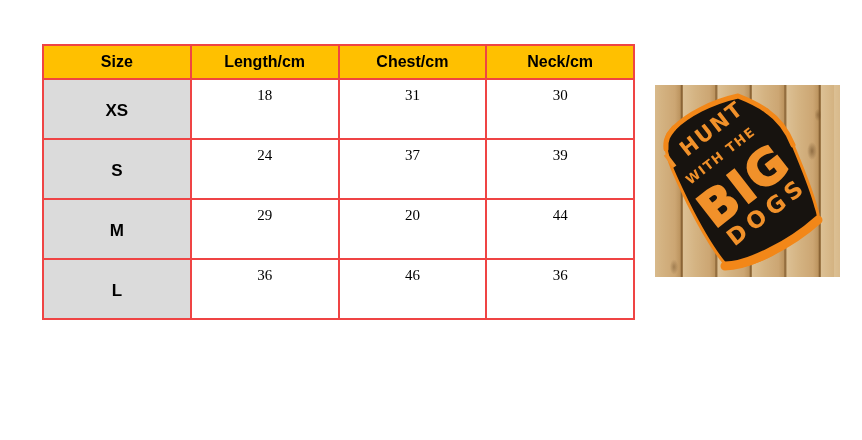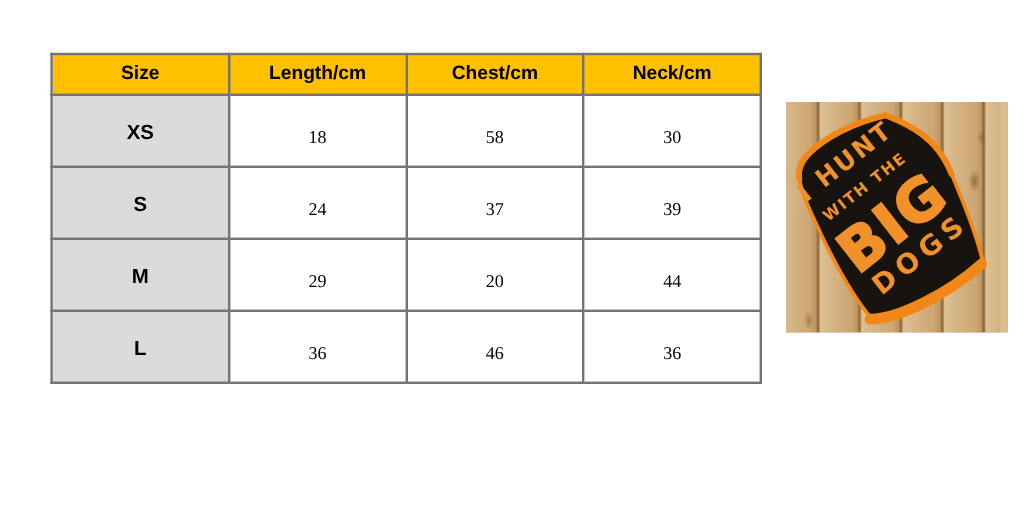"Size" .size-table th, .size-table td { border: 2px solid #737373 -> 2px solid #ef4444 }
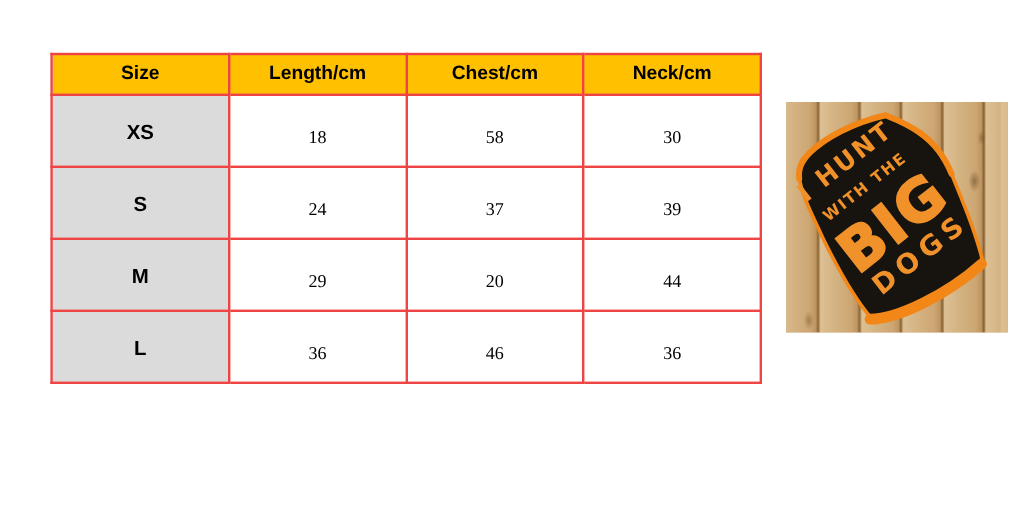"18" td.val-cell { padding-top: 27px -> 7px }
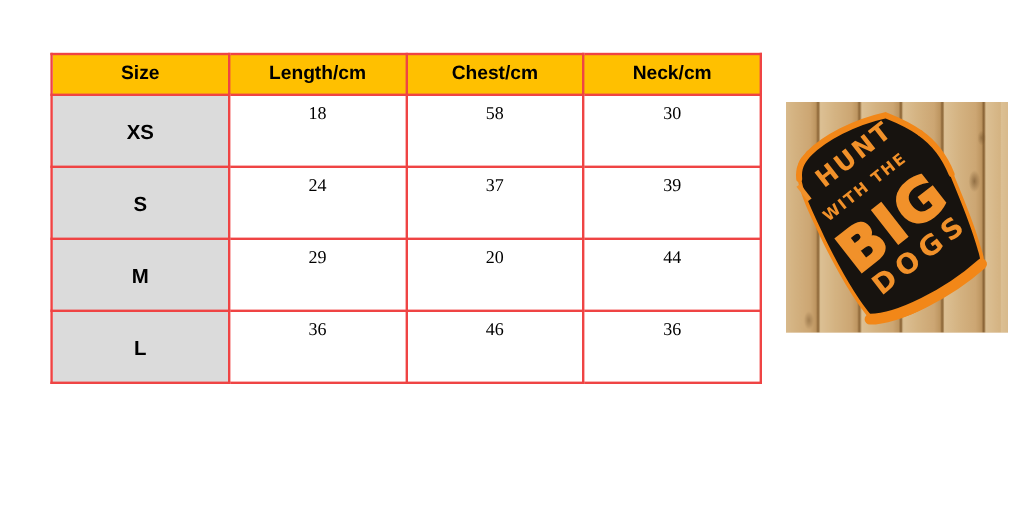"58" td.val-cell { text: 58 -> 31 }
